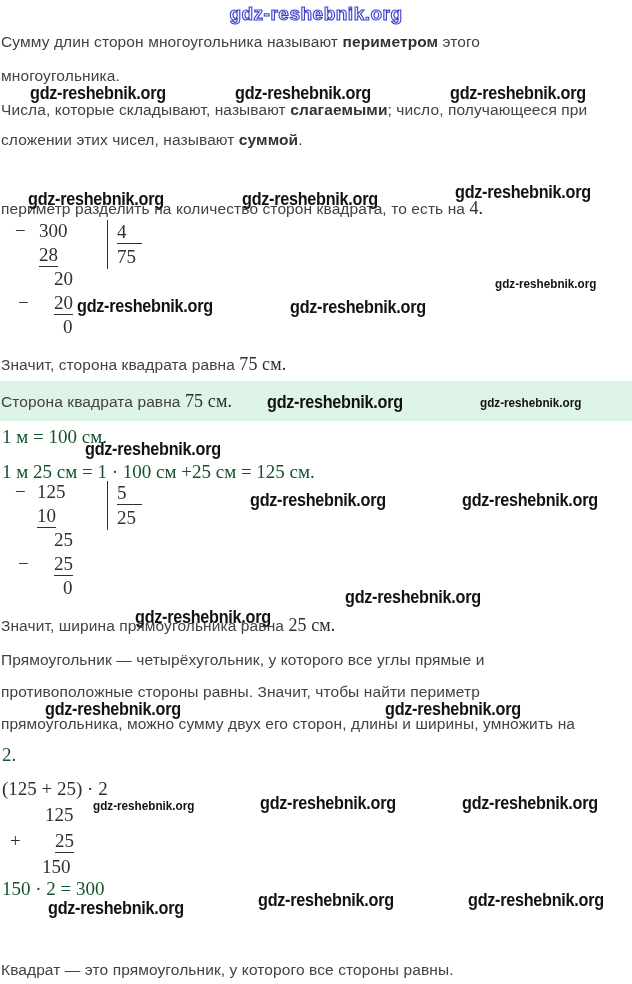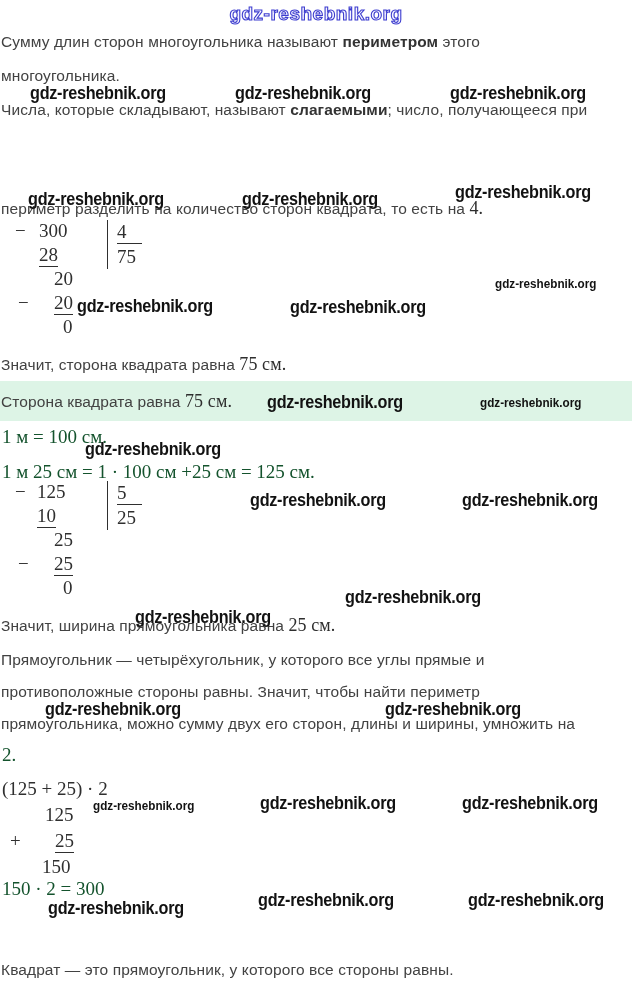"сложении этих чисел, называют суммой." div.txt { html: none -> <div><span>сложении этих чисел, называют </span><span>суммой</span><span>.</span></div> }
